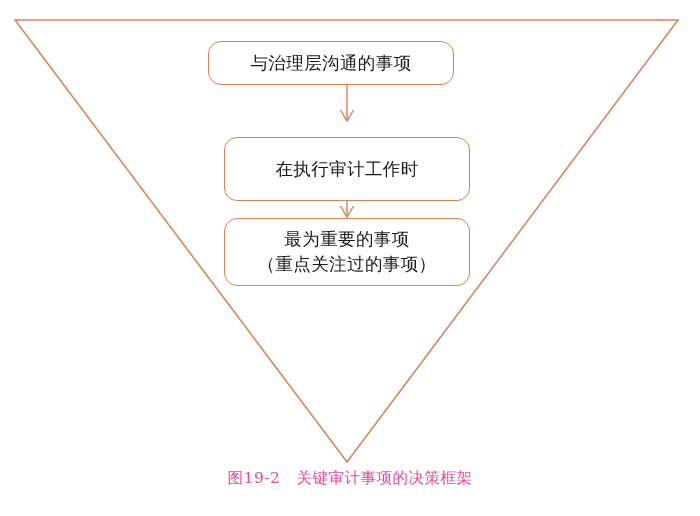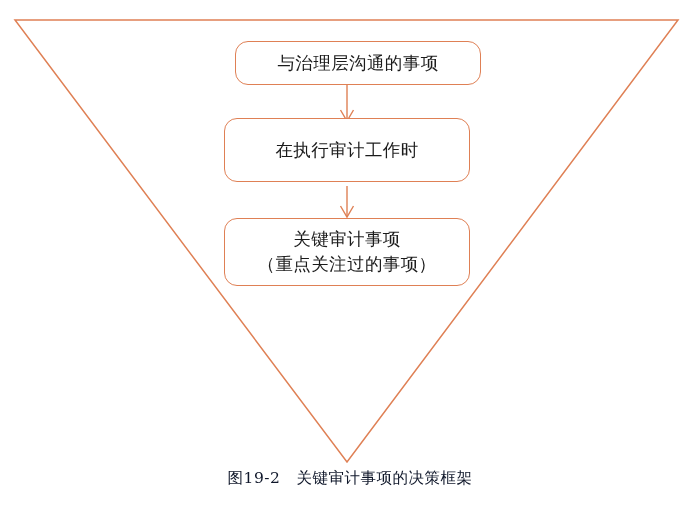"与治理层沟通的事项" #box-1 { left: 235px -> 208px }
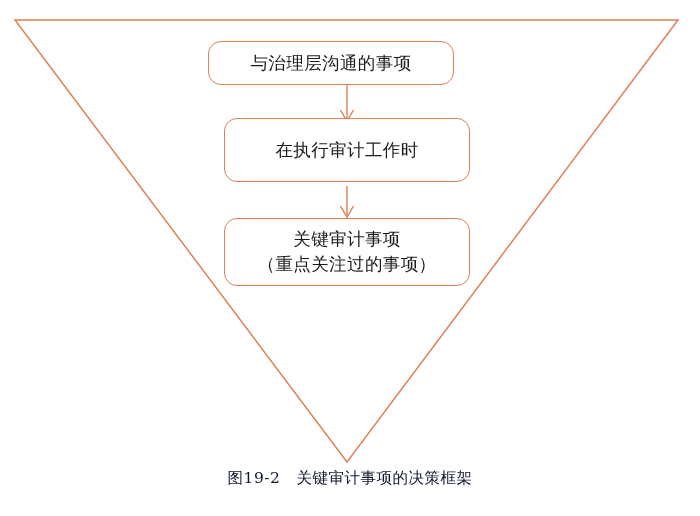"在执行审计工作时" #box-2 { top: 118px -> 137px }
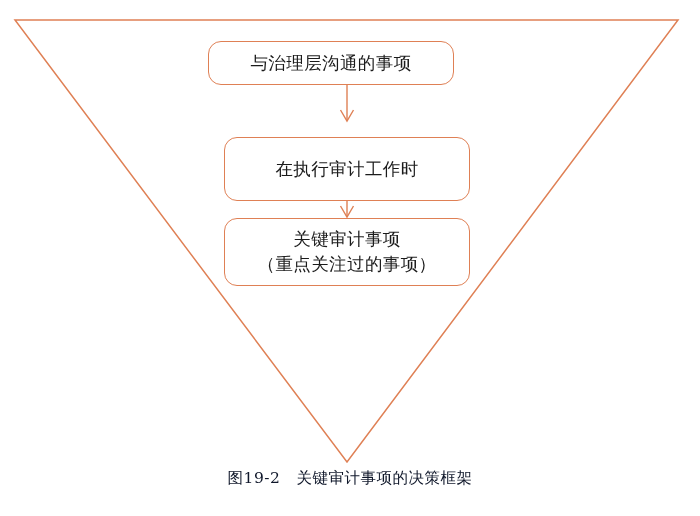"关键审计事项" span.box-line { text: 关键审计 -> 最为重要的 }
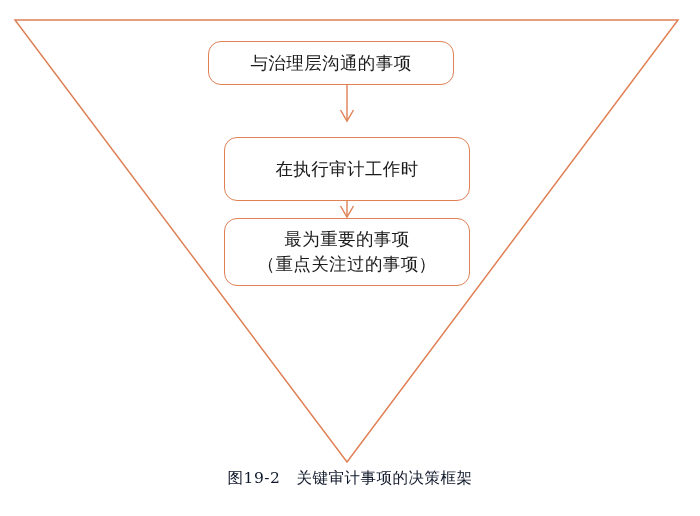"图19-2 关键审计事项的决策框架" #caption { color: #0f172a -> #ec4899 }
